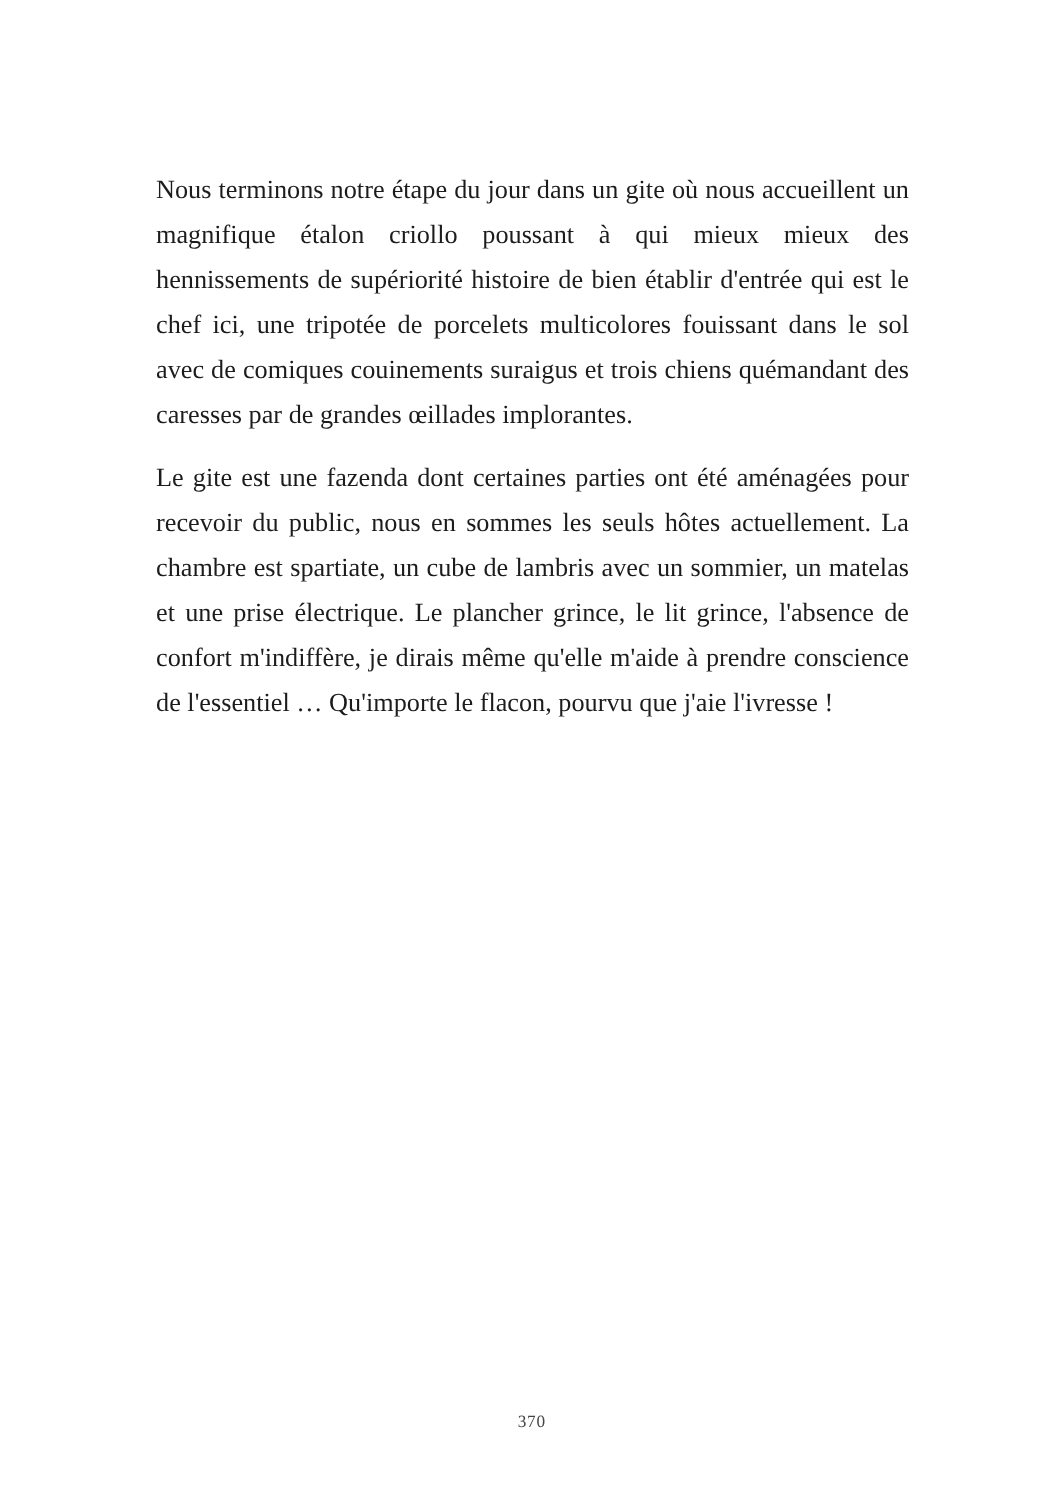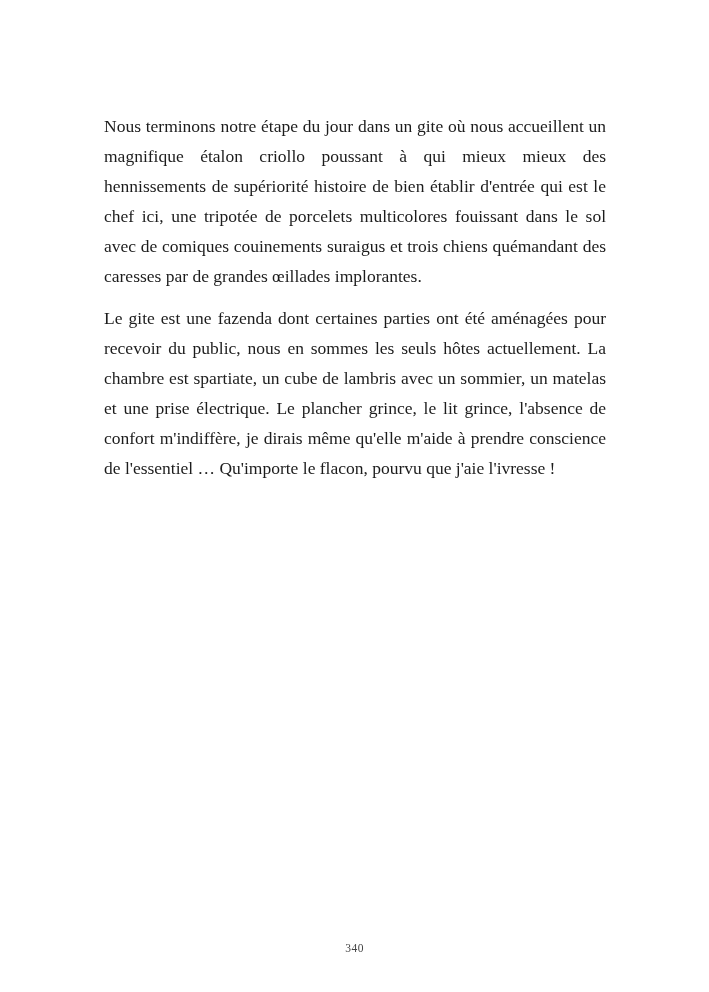"340" span.page-number { text: 340 -> 370 }
